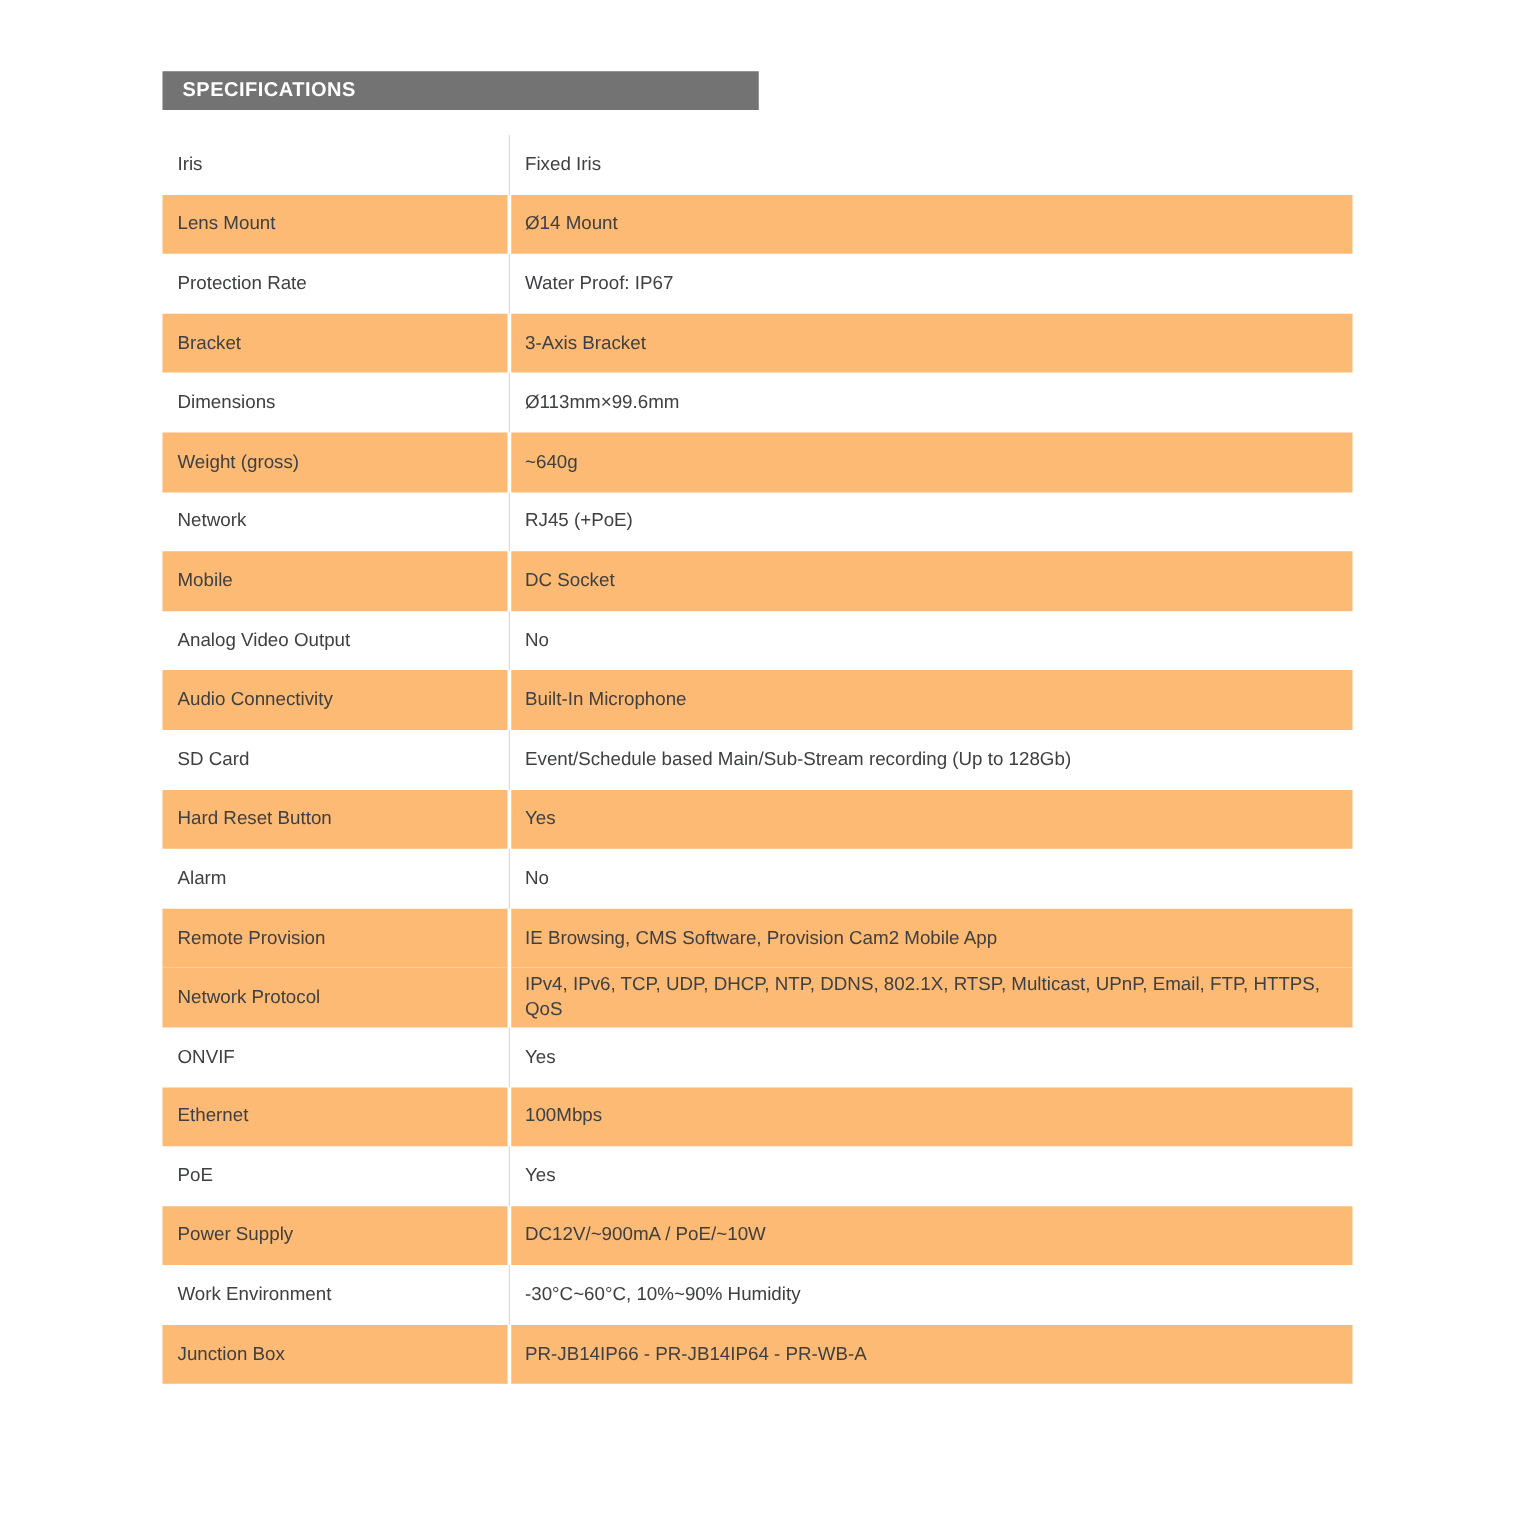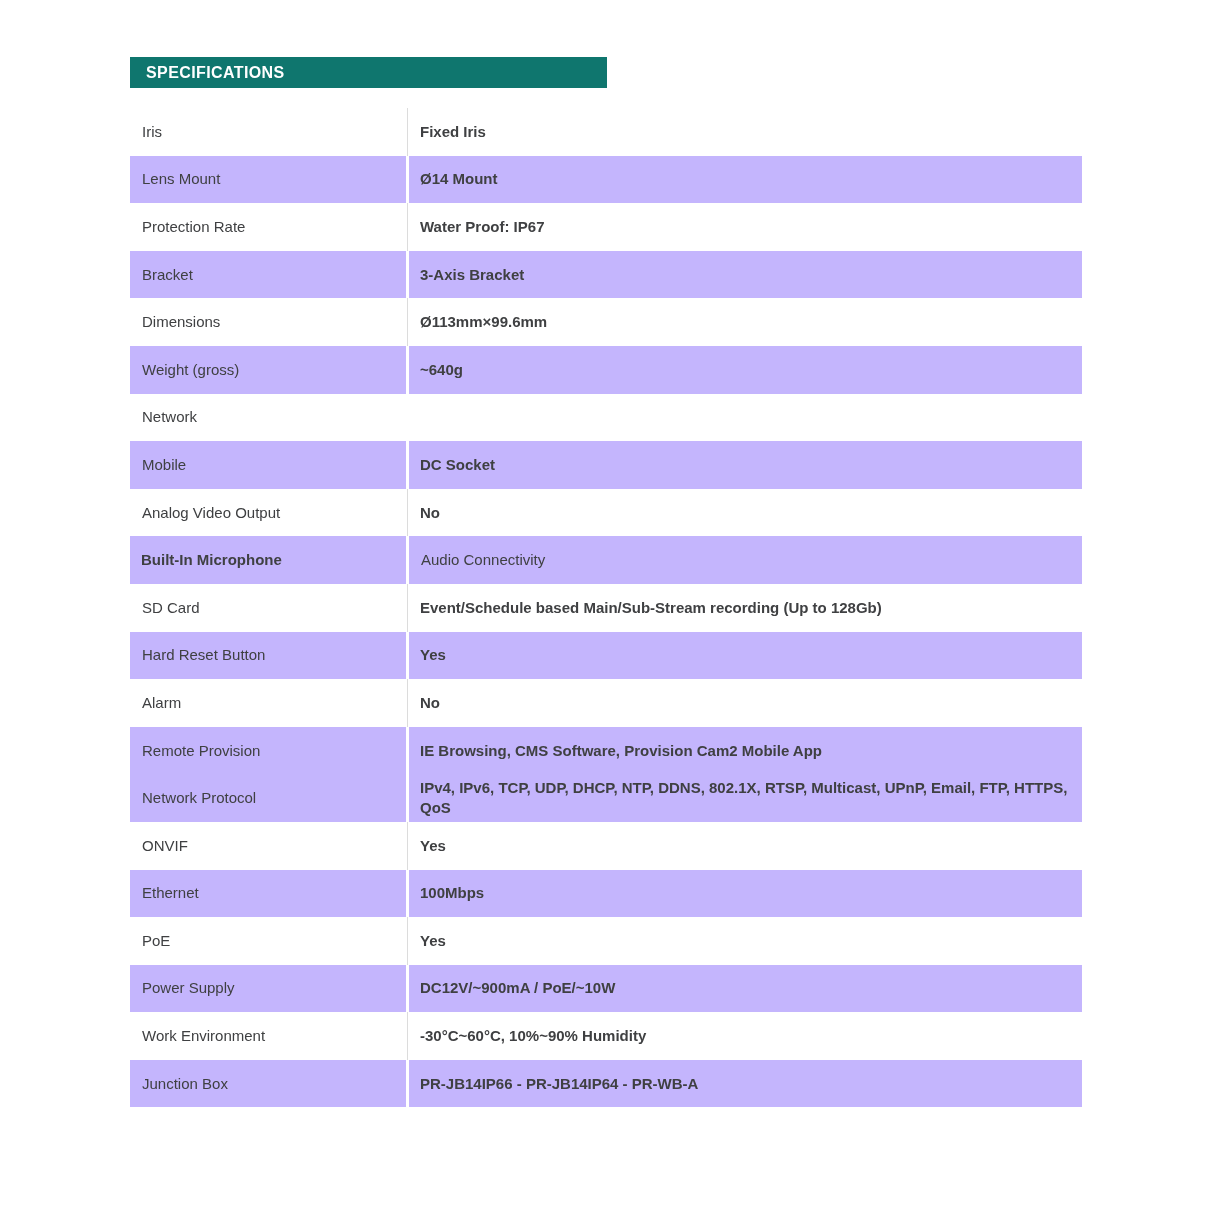"SPECIFICATIONS" .spec-header { background: #0f766e -> #737373 }
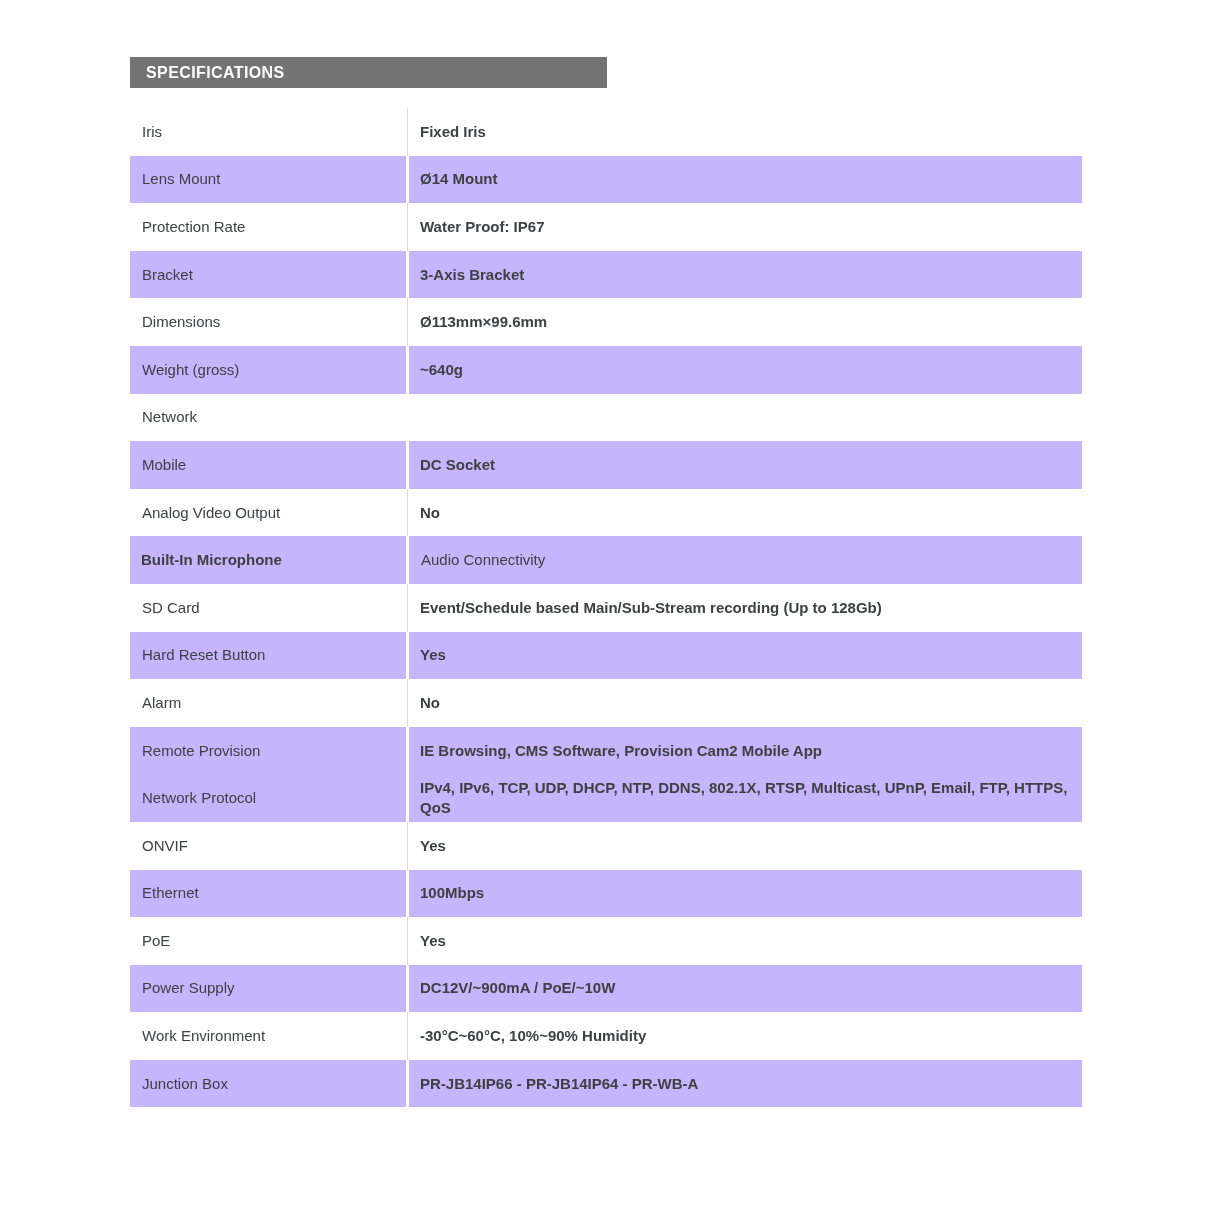"Fixed Iris" .cell.value-cell { font-weight: bold -> none }
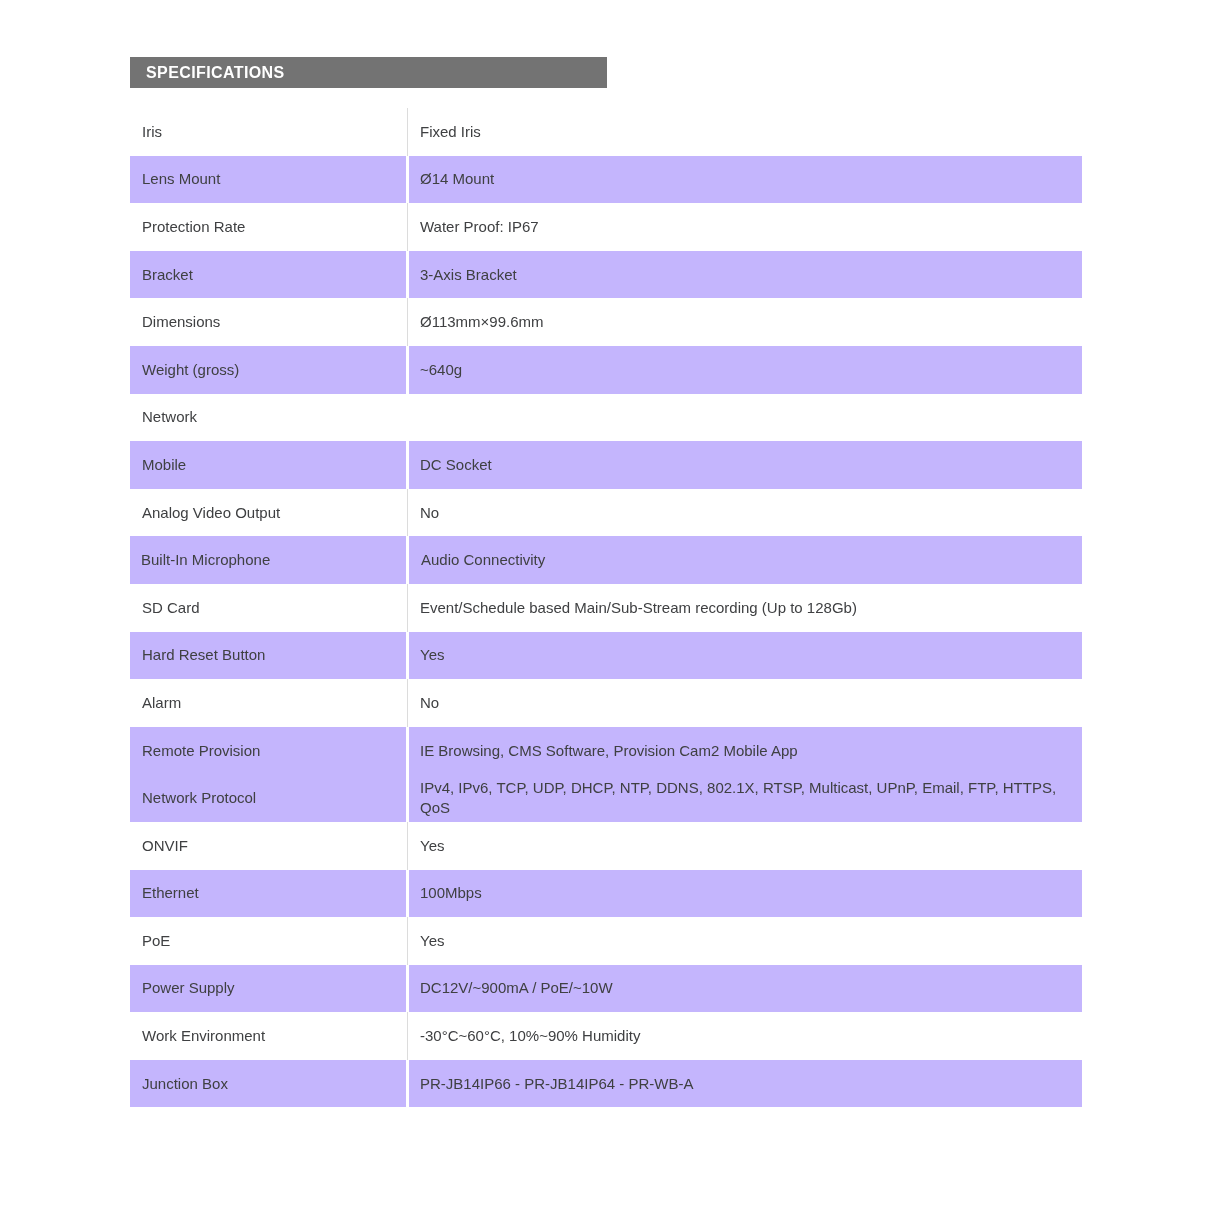"Lens Mount" .spec-row.gray .cell { background: #c4b5fd -> #fdba74 }
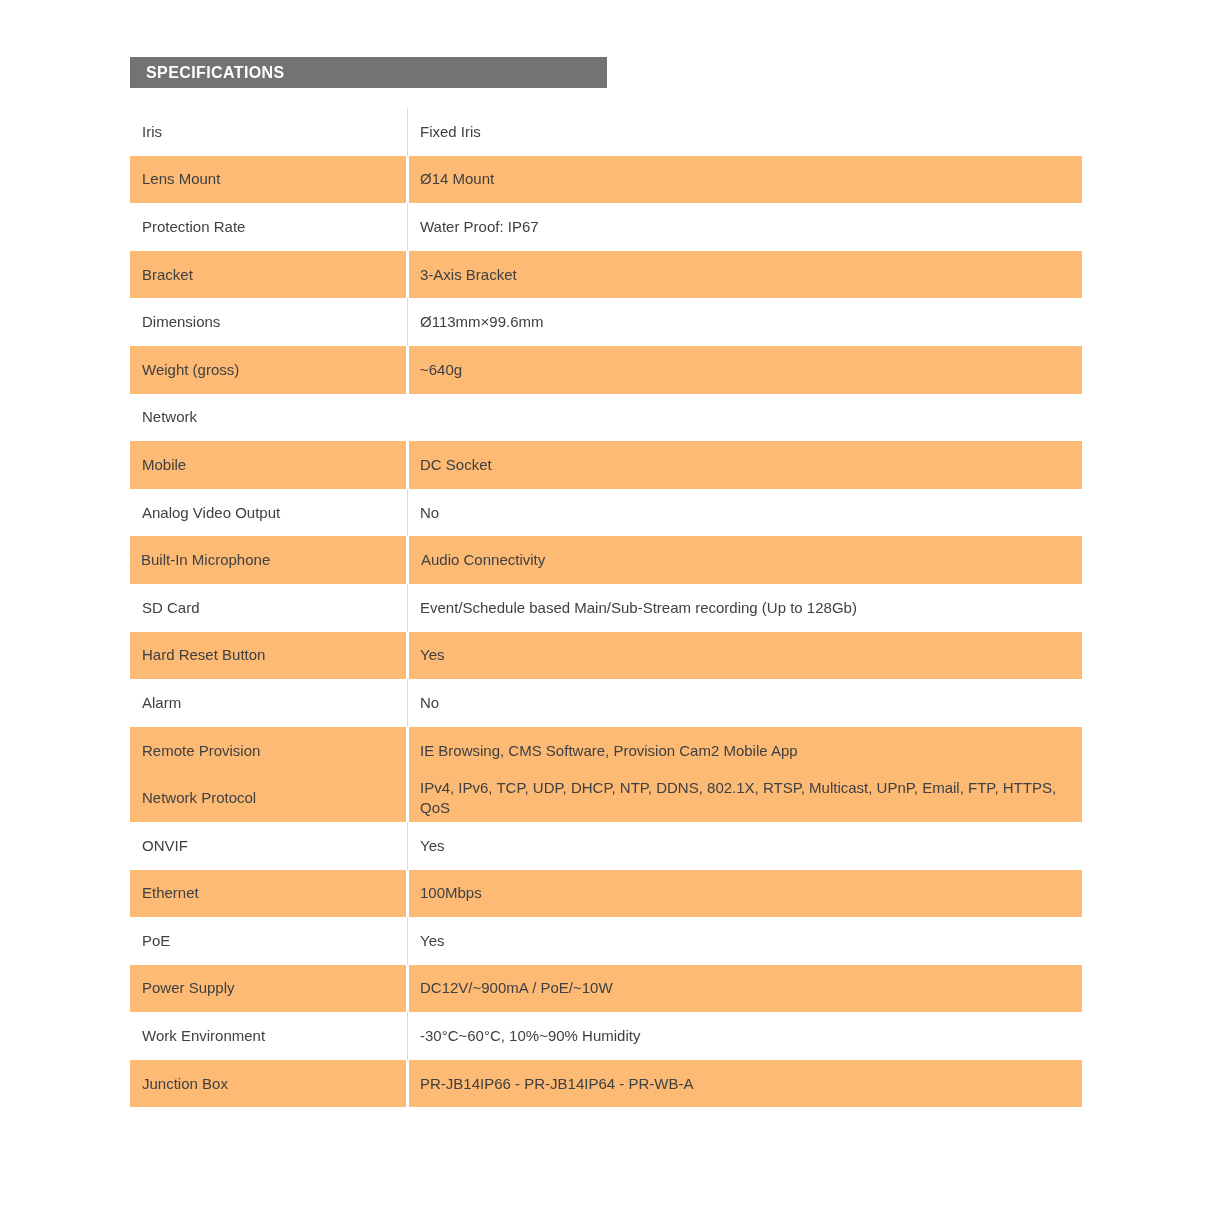"RJ45 (+PoE)" div.cell { html: none -> <div>RJ45 (+PoE)</div> }
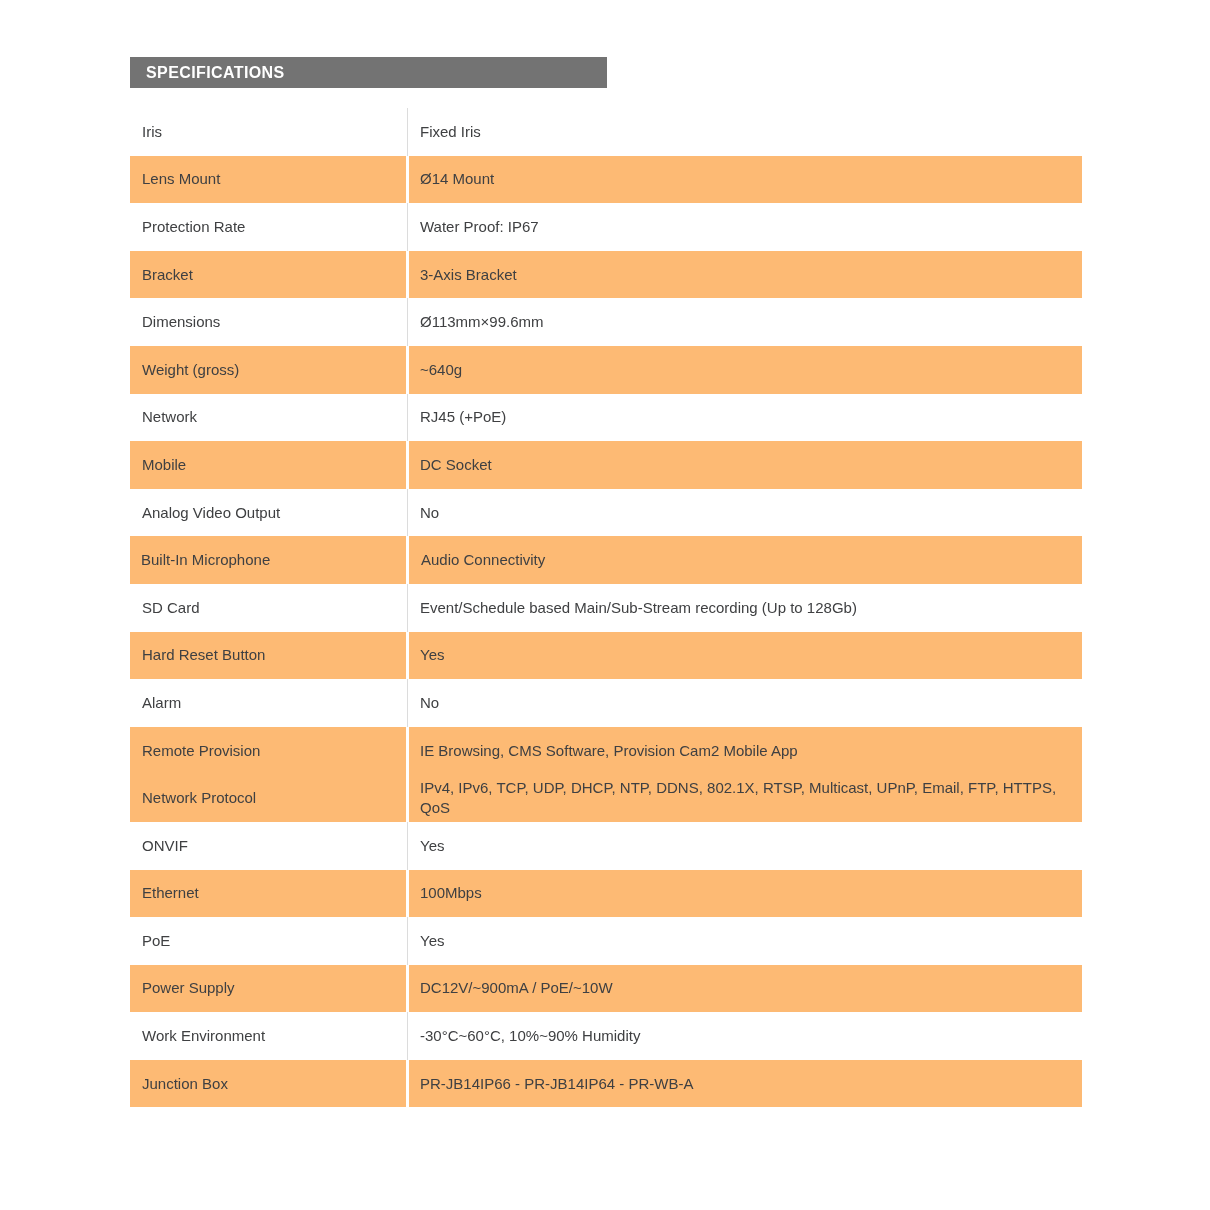"Built-In Microphone" div.cell { order: before "Audio Connectivity" -> after "Audio Connectivity" }
